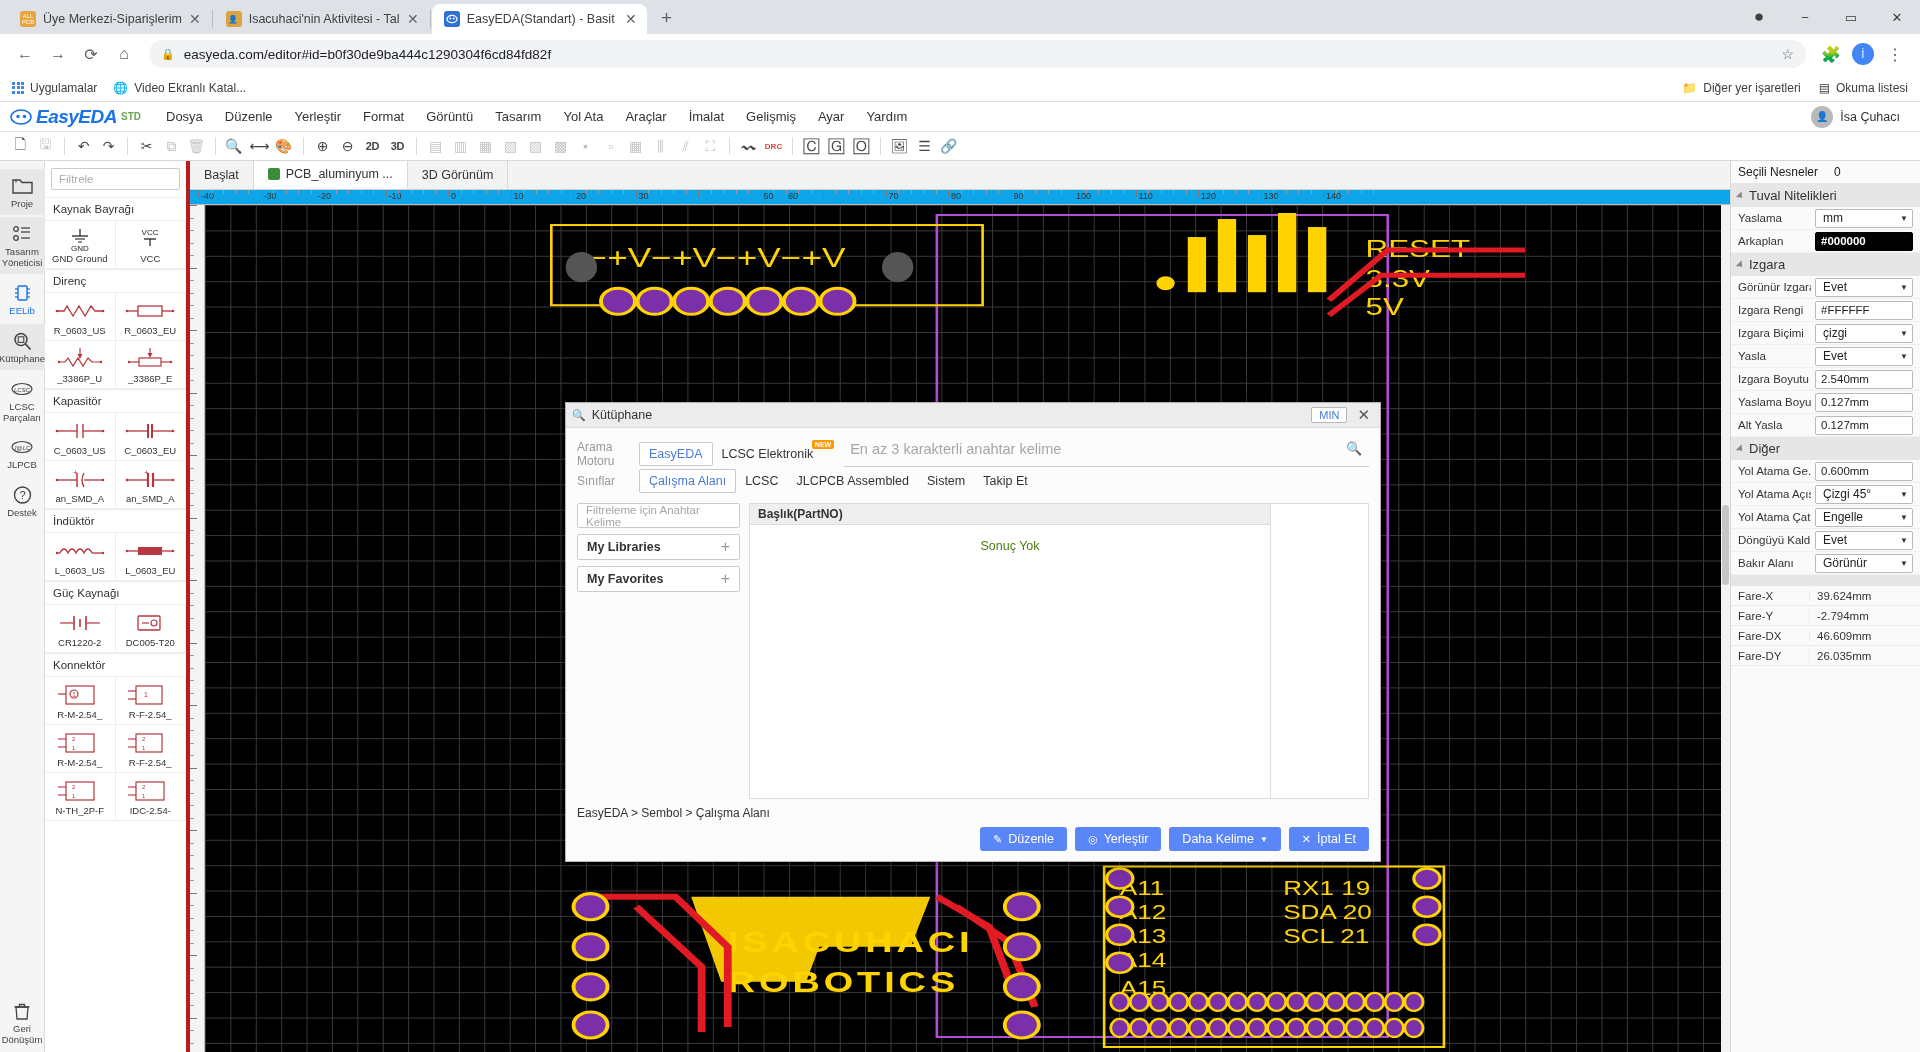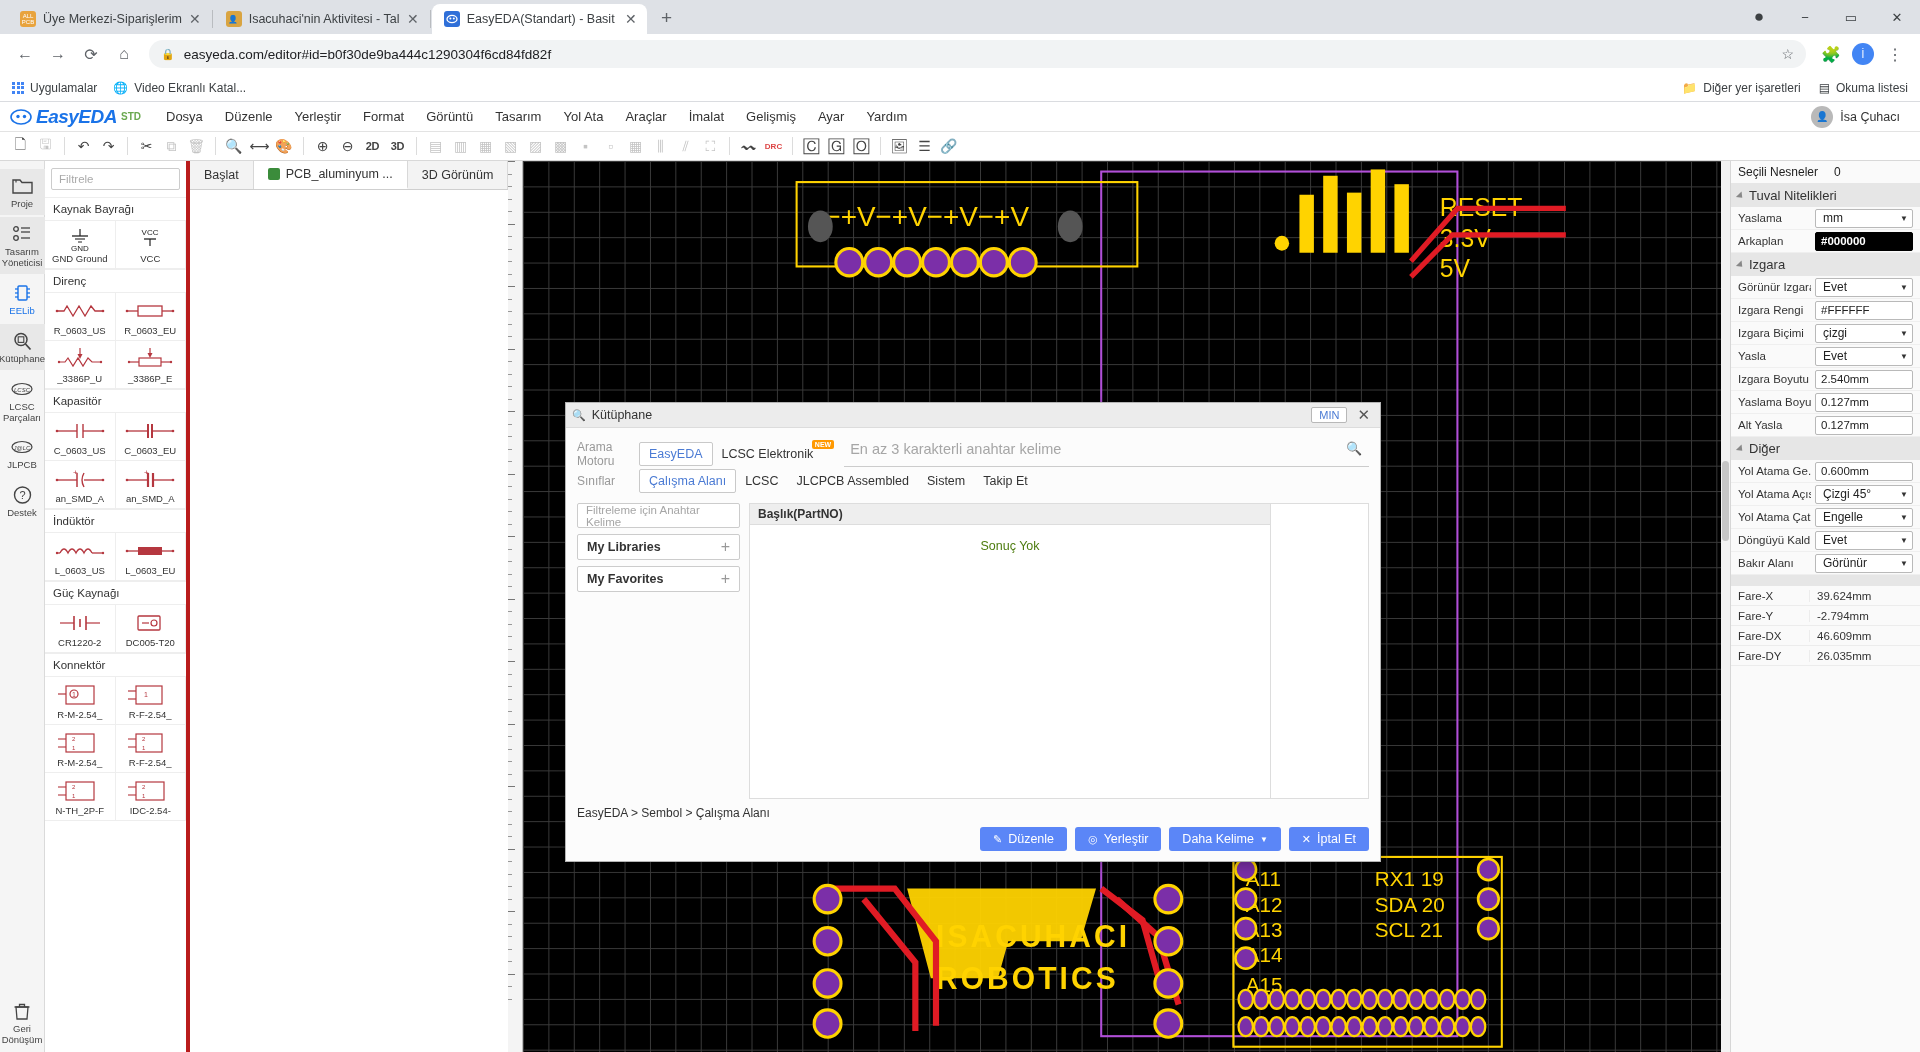"Başlat" .canvaswrap { flex-direction: row -> column }
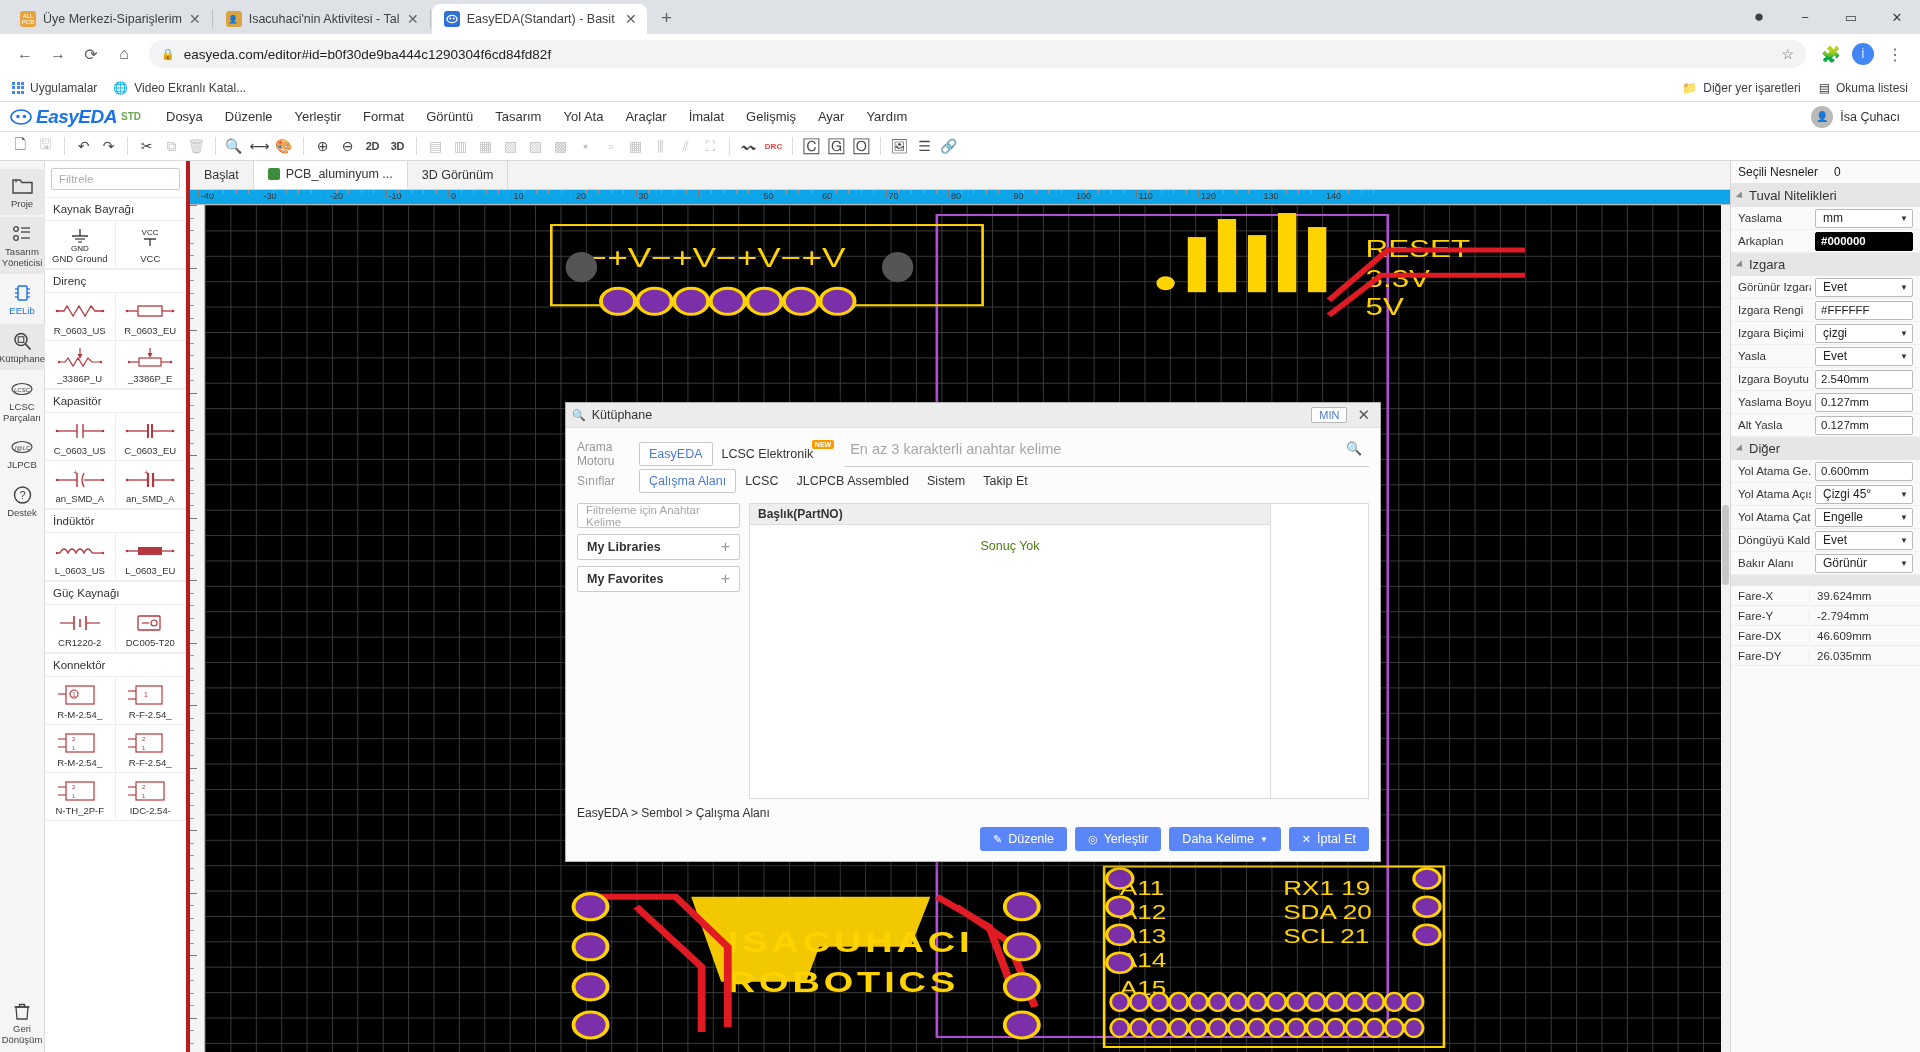"-20" div.lbl { left: 140px -> 128px }
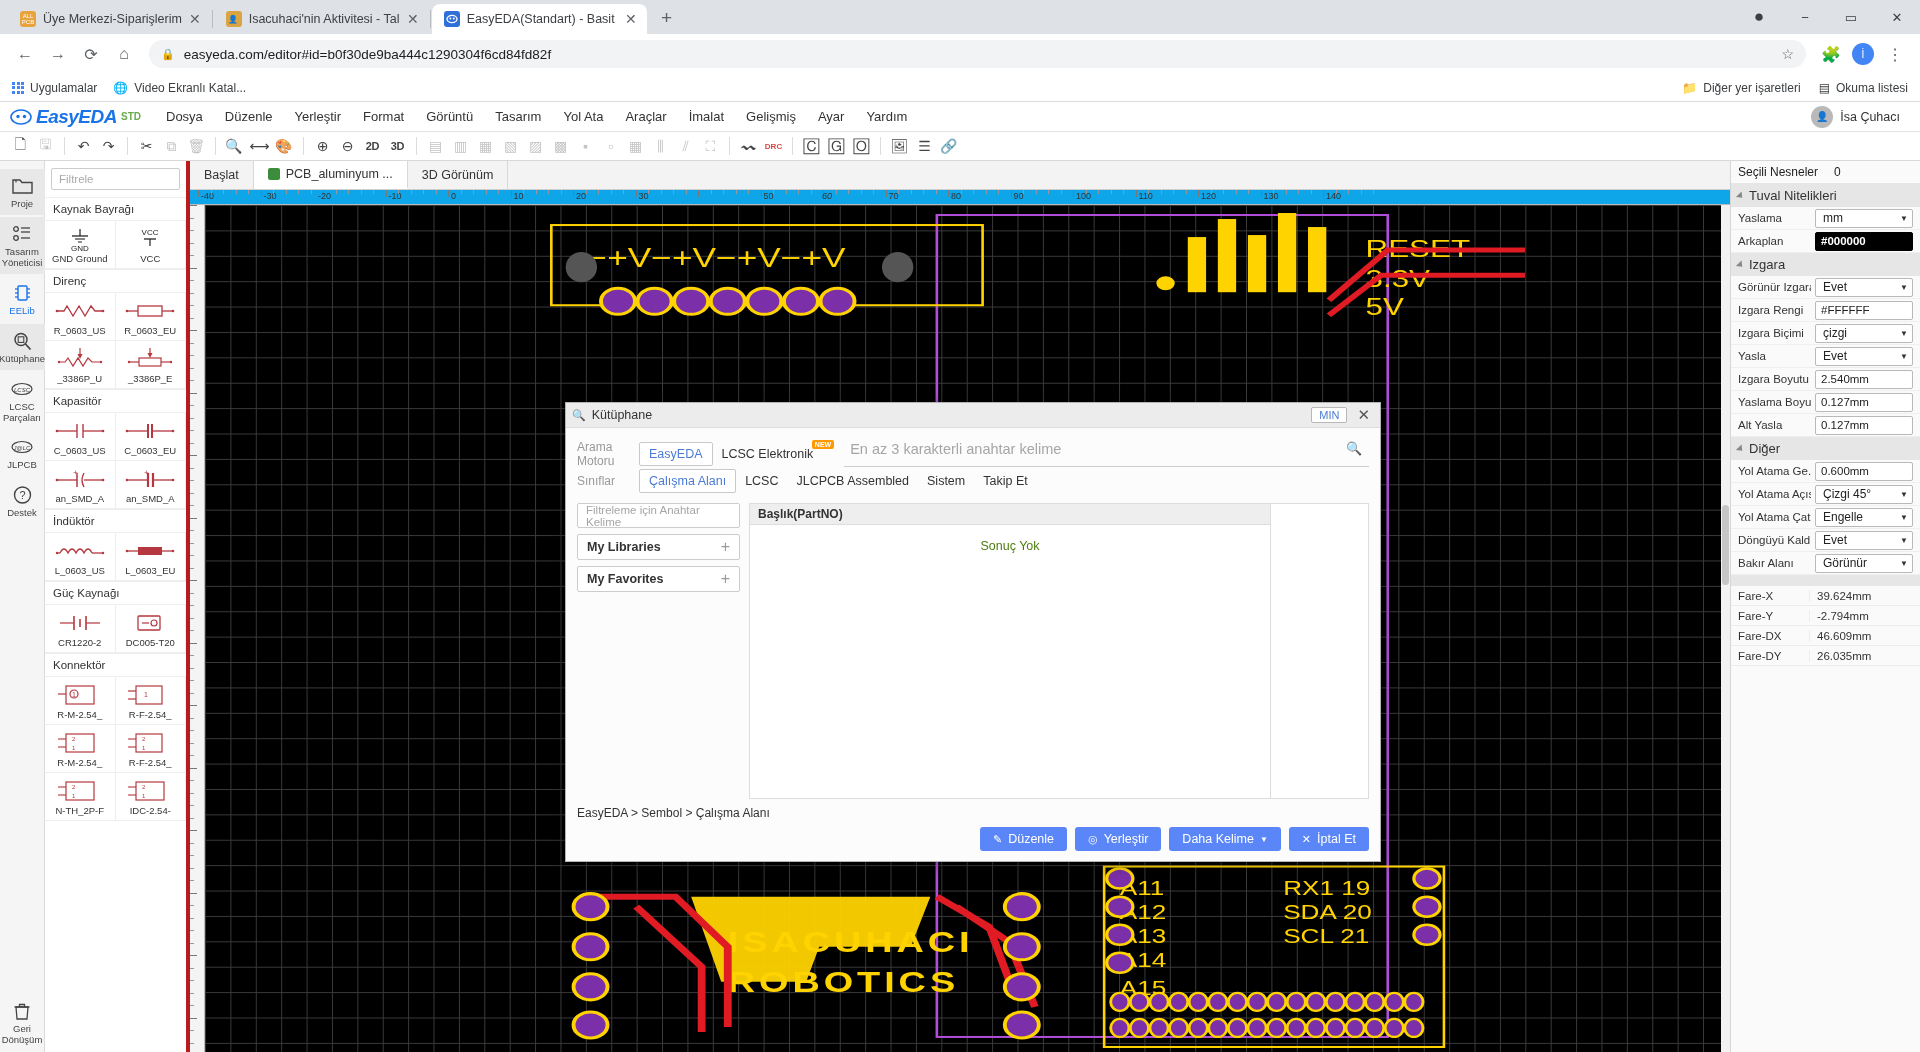"60" div.lbl { left: 632px -> 598px }
